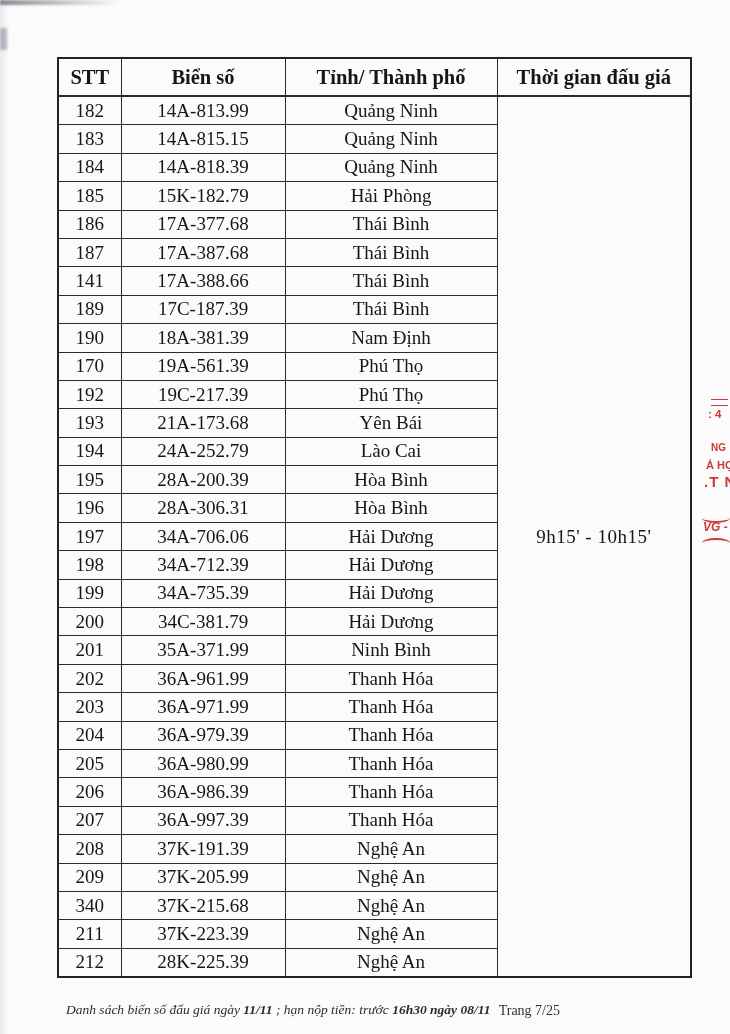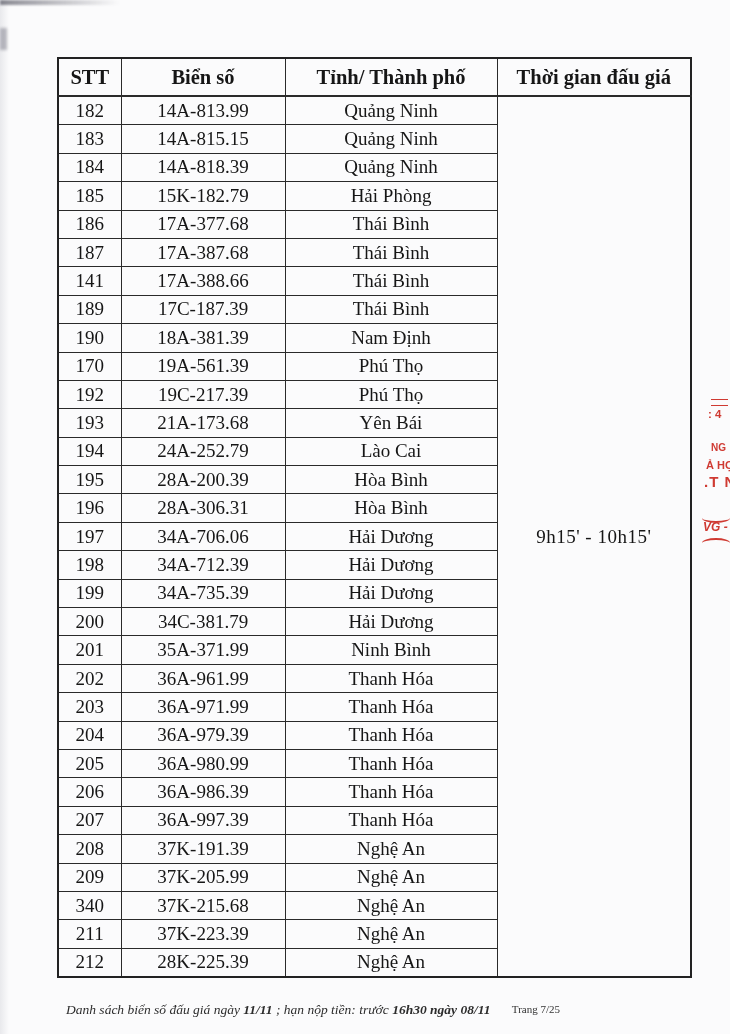"Trang 7/25" .page-number { font-size: 11px -> 14px }
